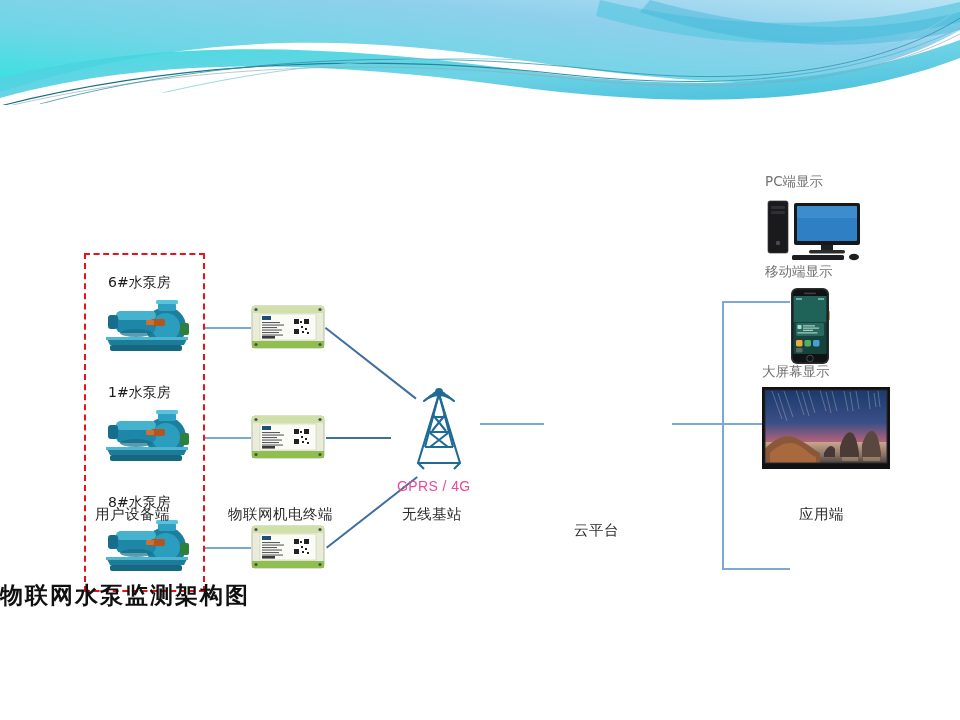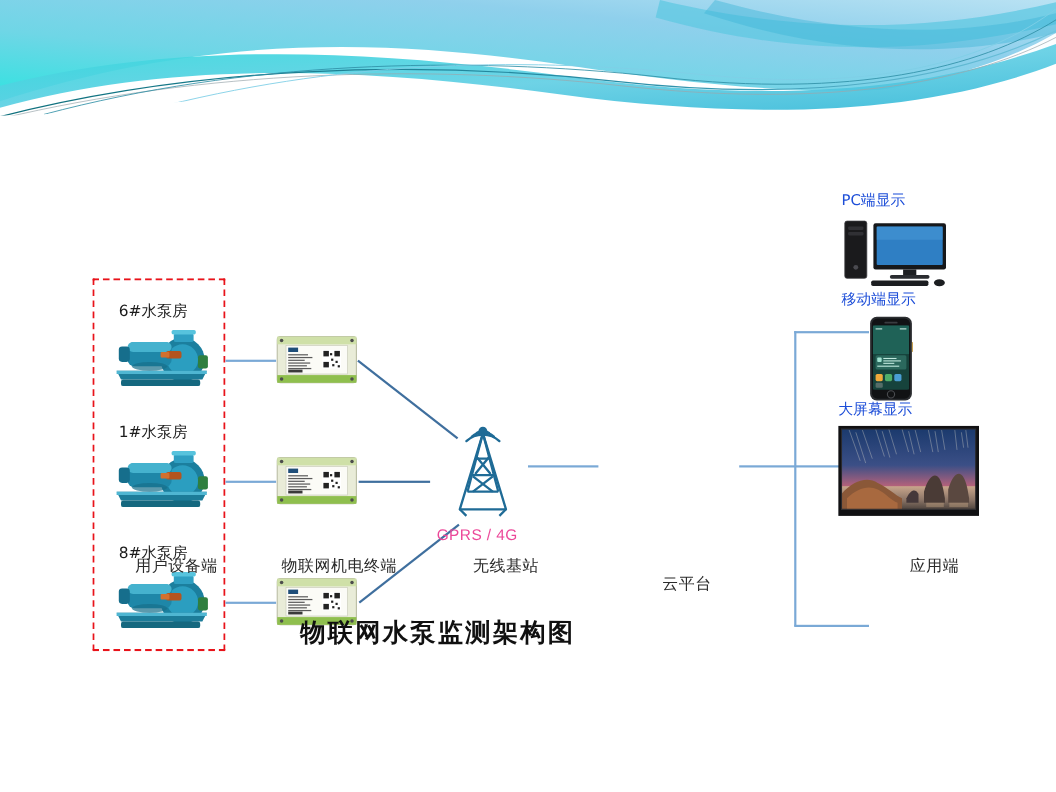"PC端显示" .app-label { color: #1d4ed8 -> #737373 }
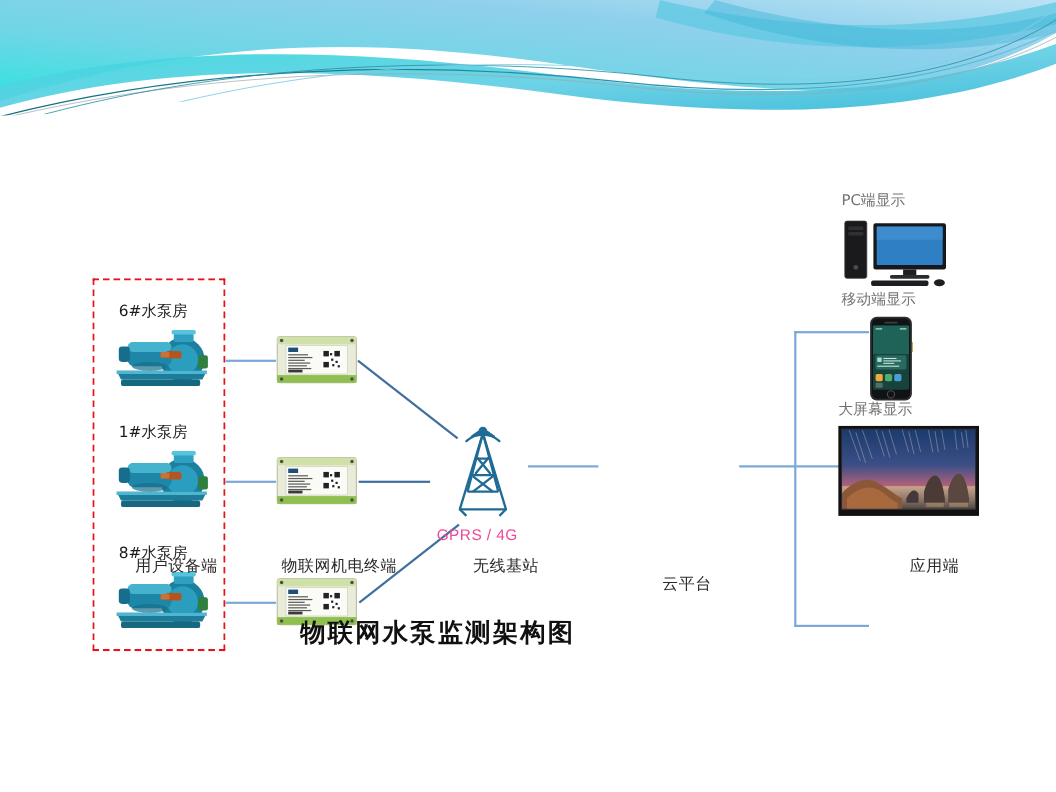"用户设备端" .col-label { margin-left: 28px -> none }
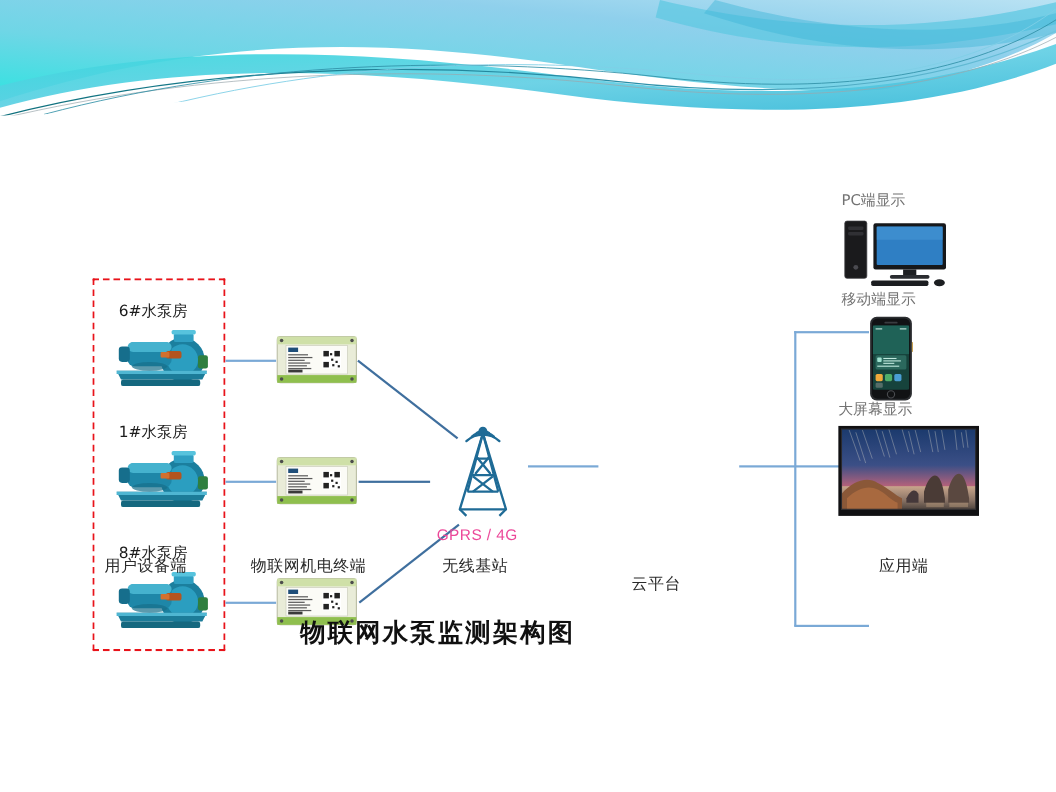"物联网水泵监测架构图" #figure-title { text-align: center -> left; top: 560px -> 580px }
